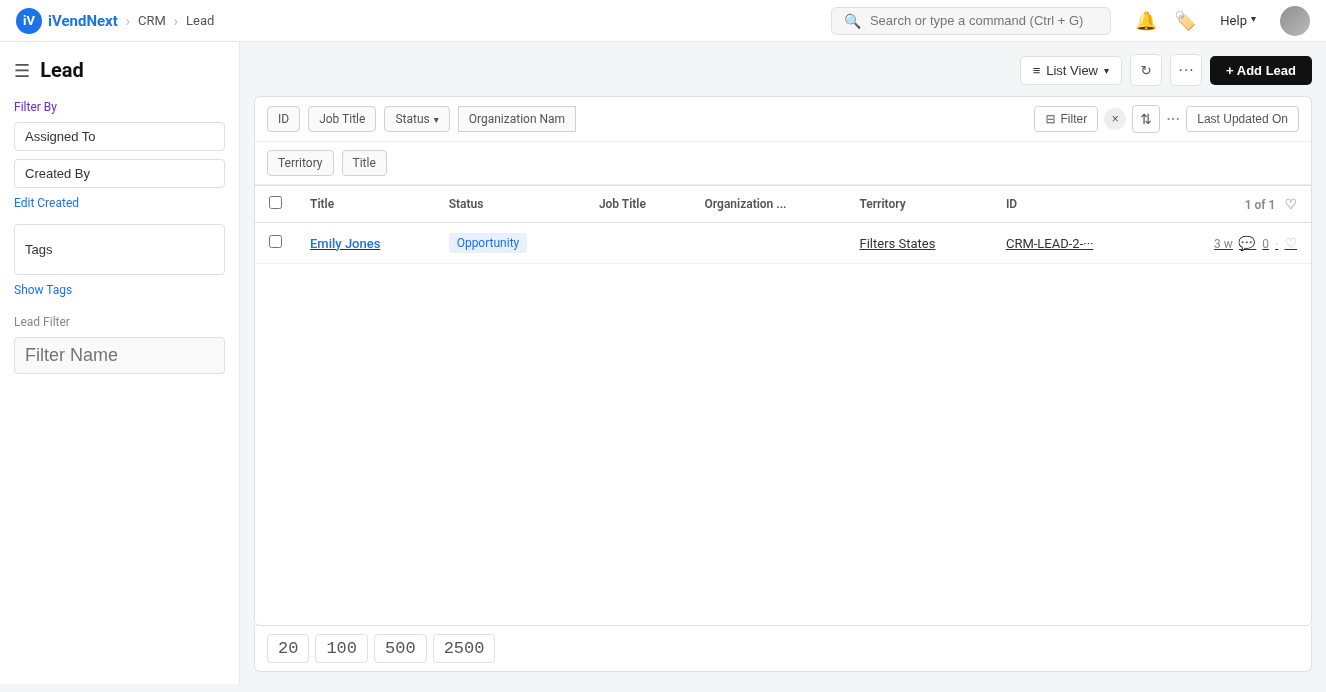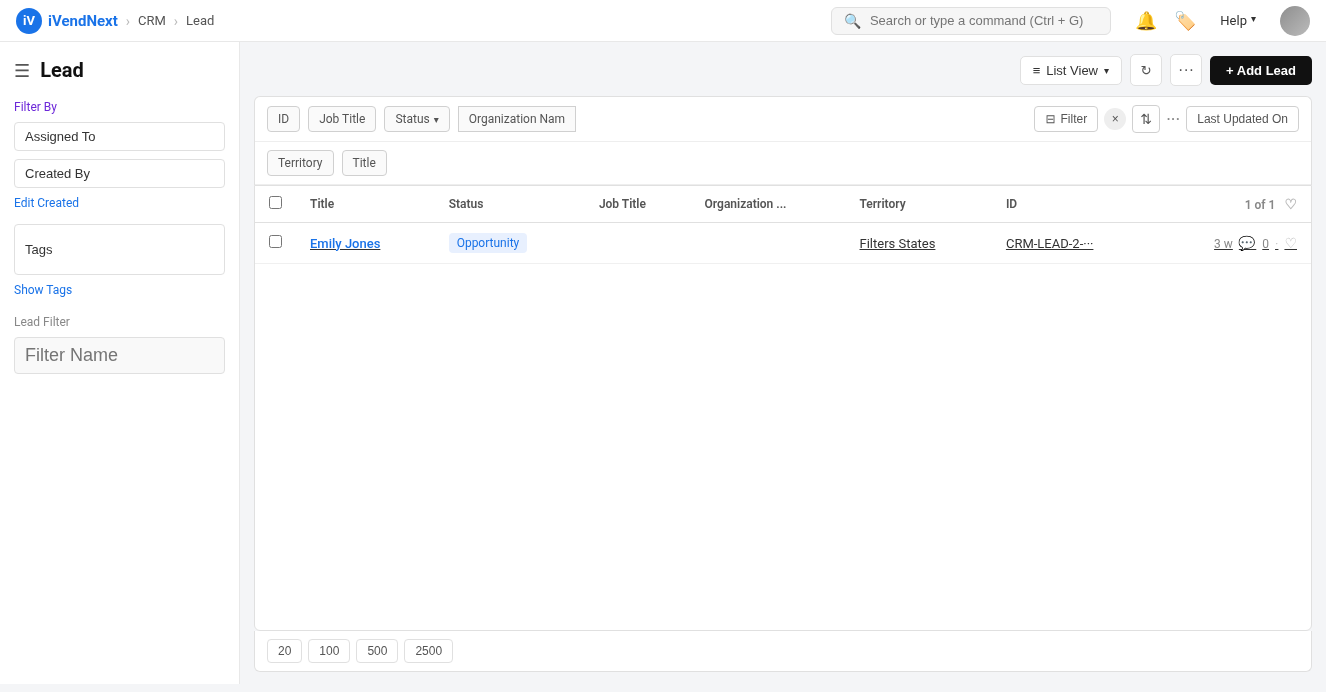"20" .page-size-btn { font-family: none -> Liberation Mono, monospace; font-size: 12px -> 17px }
